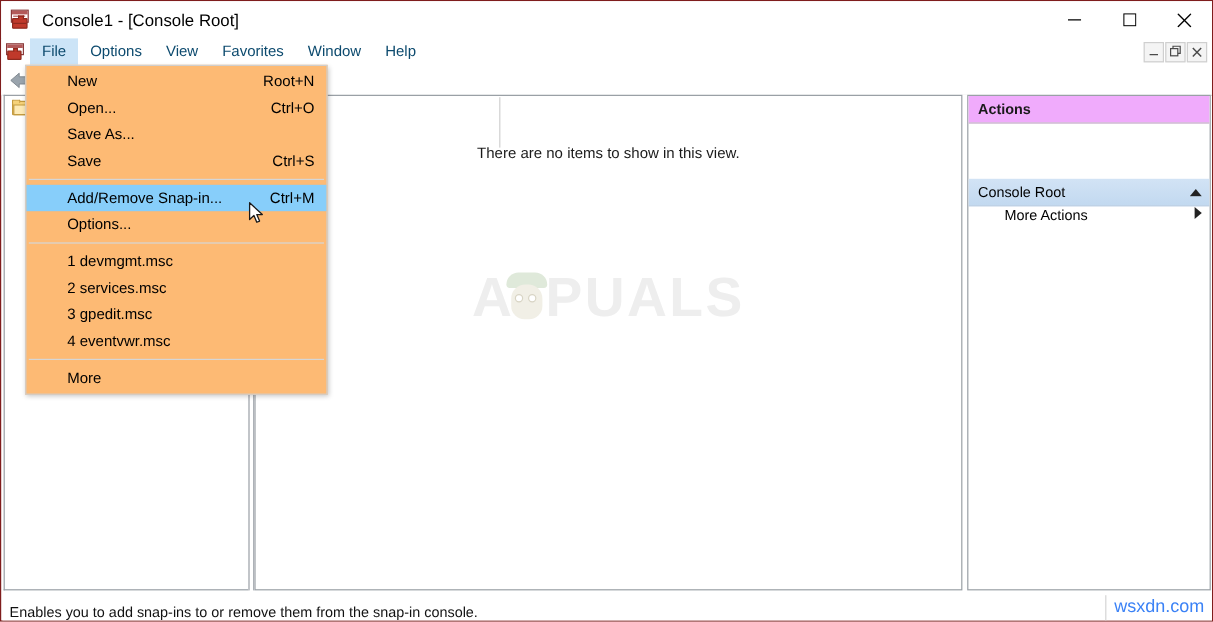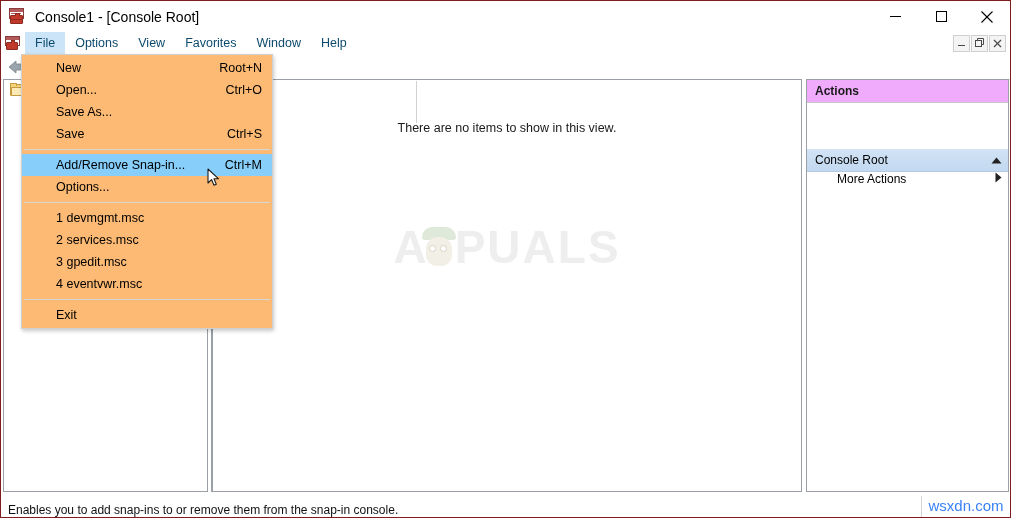"Exit" span.dd-label { text: Exit -> More }
